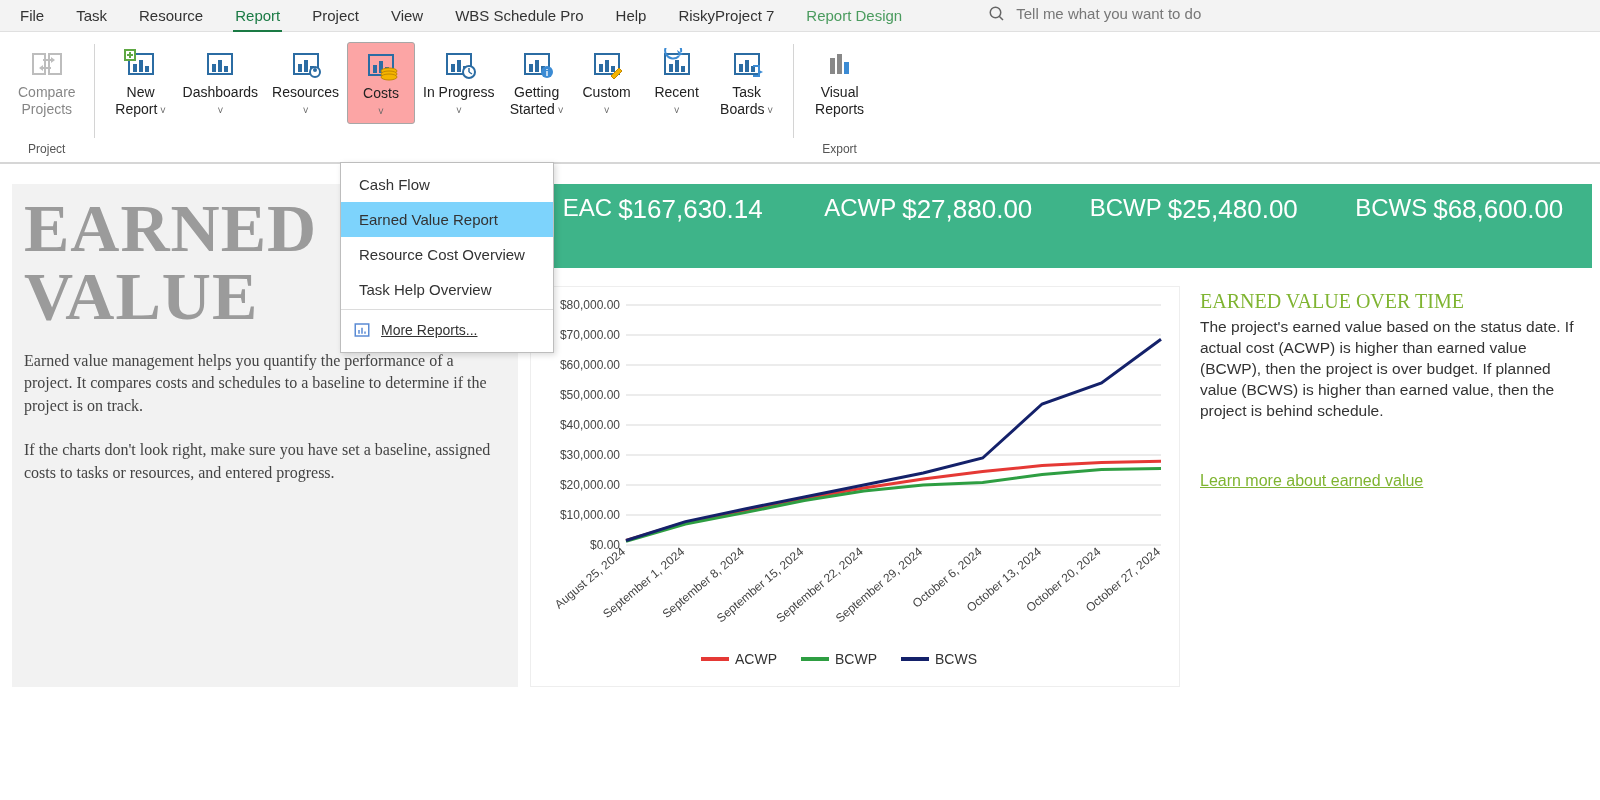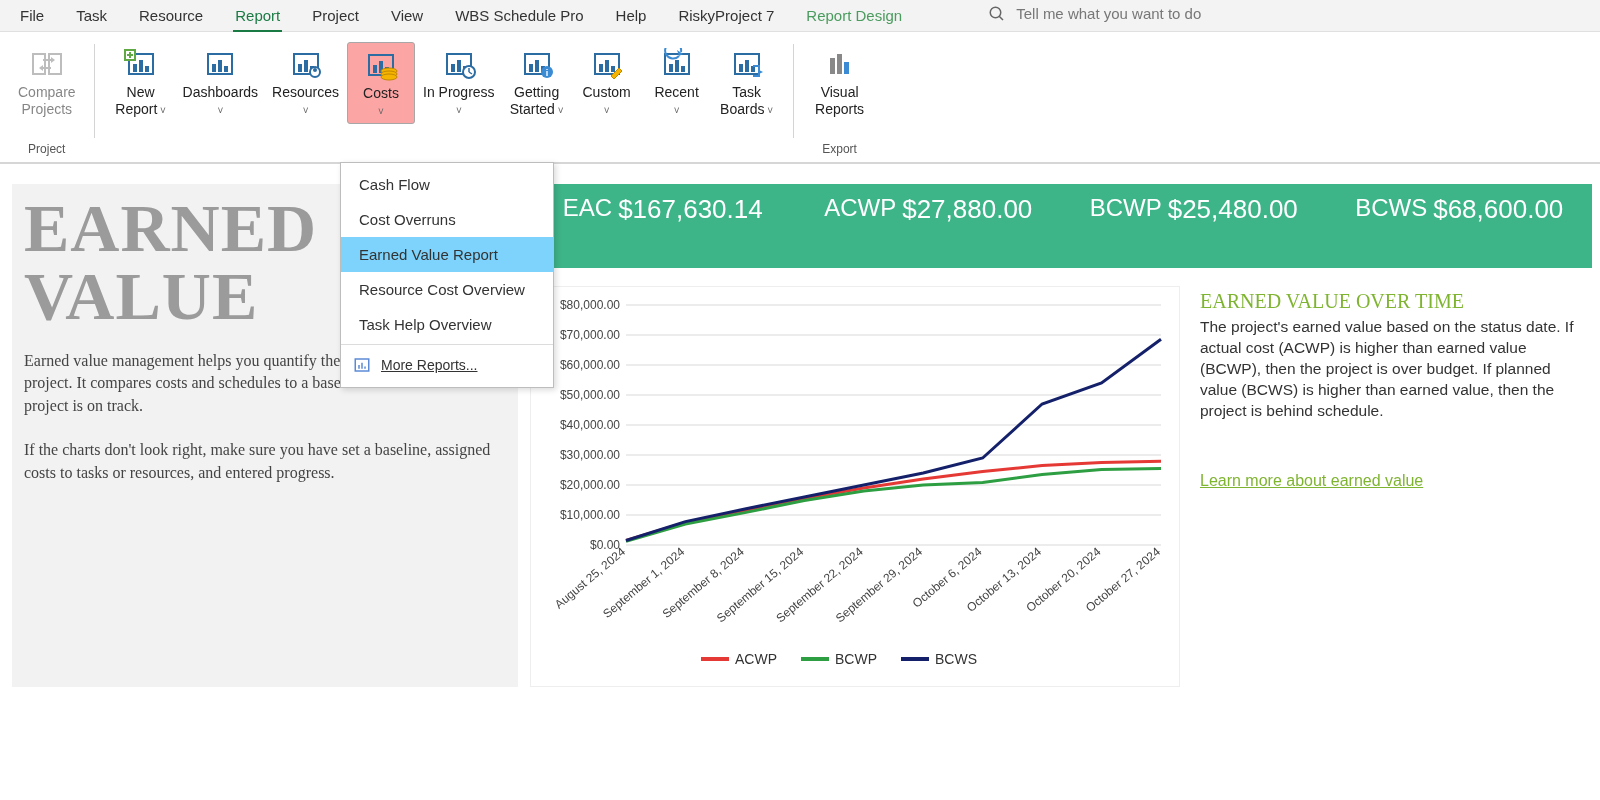"Cost Overruns" div.dropdown-item { html: <div>Cost Overruns</div> -> none }
